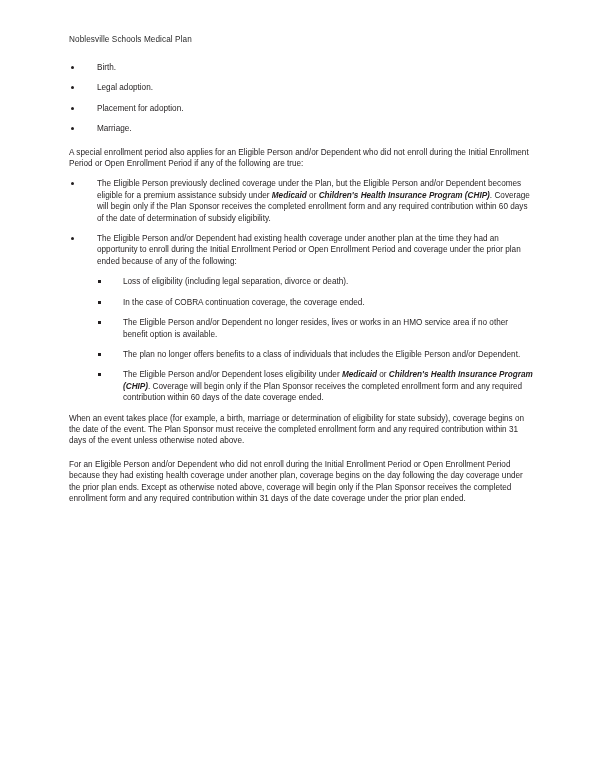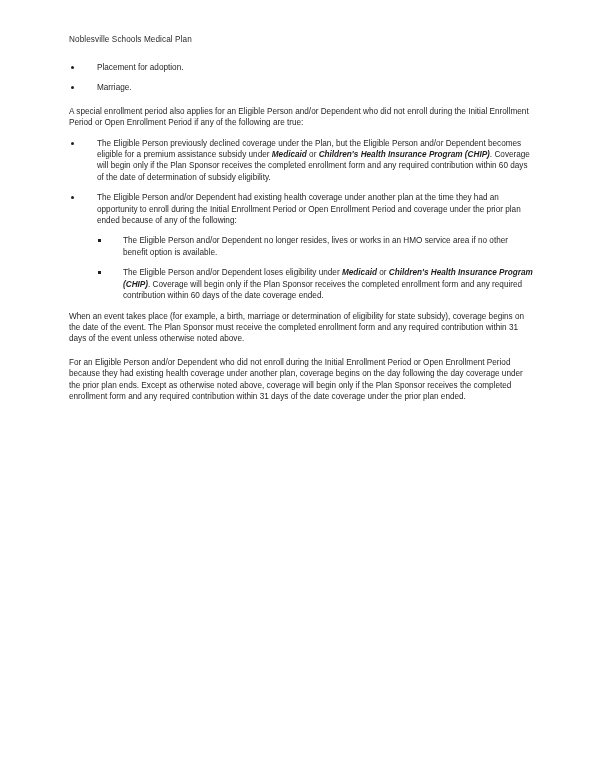"Birth." li { html: none -> <li> <span></span> <span>Birth.</span> </li> }
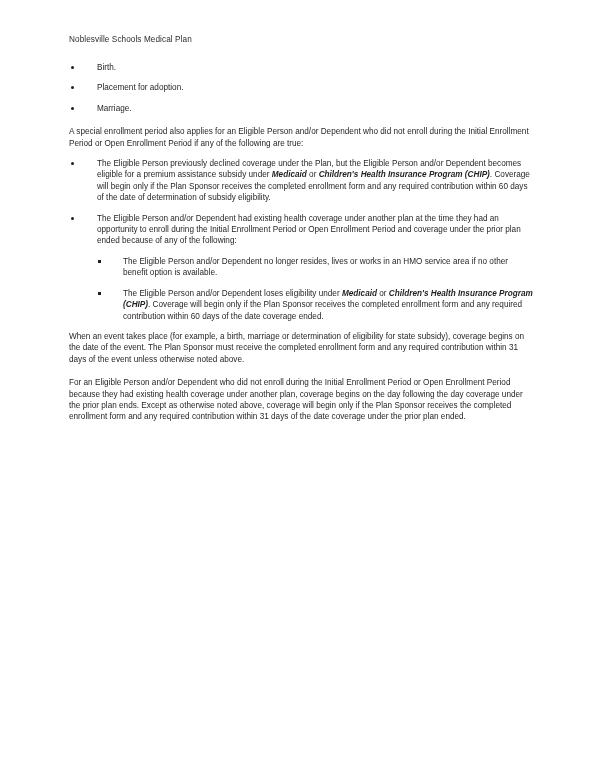"Legal adoption." li { html: none -> <li> <span></span> <span>Legal adoption.</span> </li> }
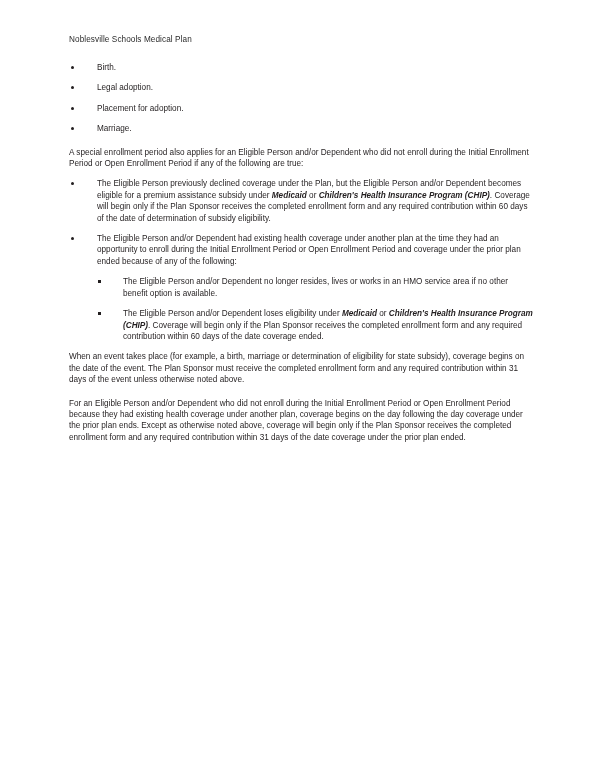"Loss of eligibility (including legal" li { html: none -> <li> <span></span> <span>Loss of eligibility (including legal separation, divorce or death).</span> </li> }
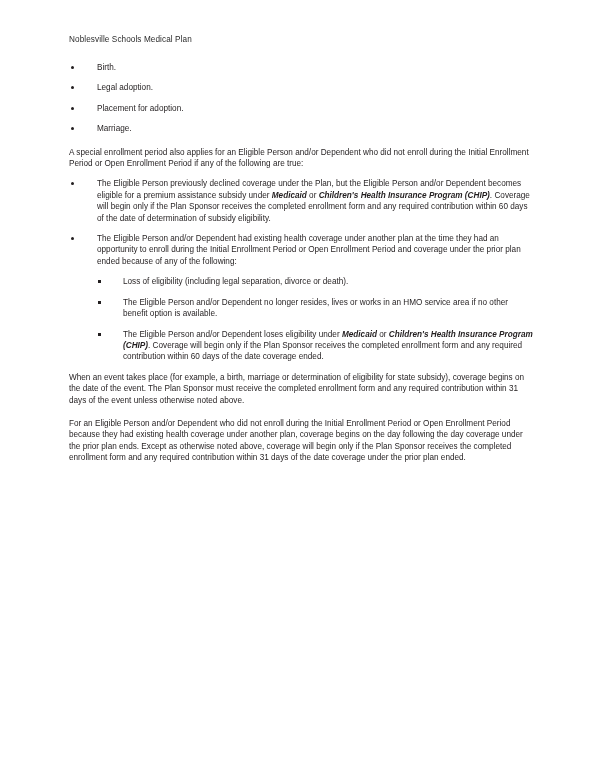"In the case of COBRA" li { html: none -> <li> <span></span> <span>In the case of COBRA continuation coverage, the coverage ended.</span> </li> }
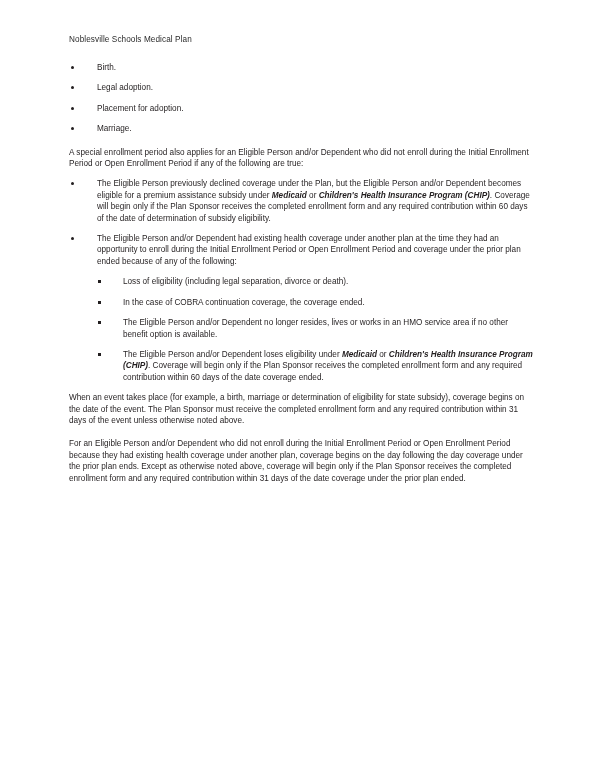"The plan no longer offers" li { html: none -> <li> <span></span> <span>The plan no longer offers benefits to a class of individuals that includes the Eligible Person and/or Dependent.</span> </li> }
